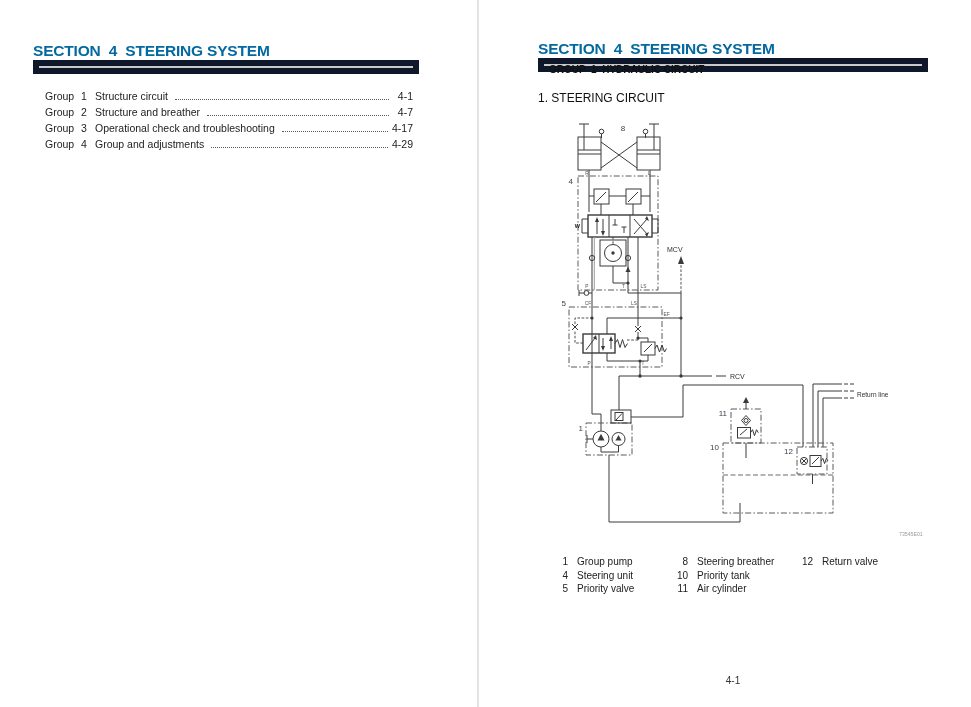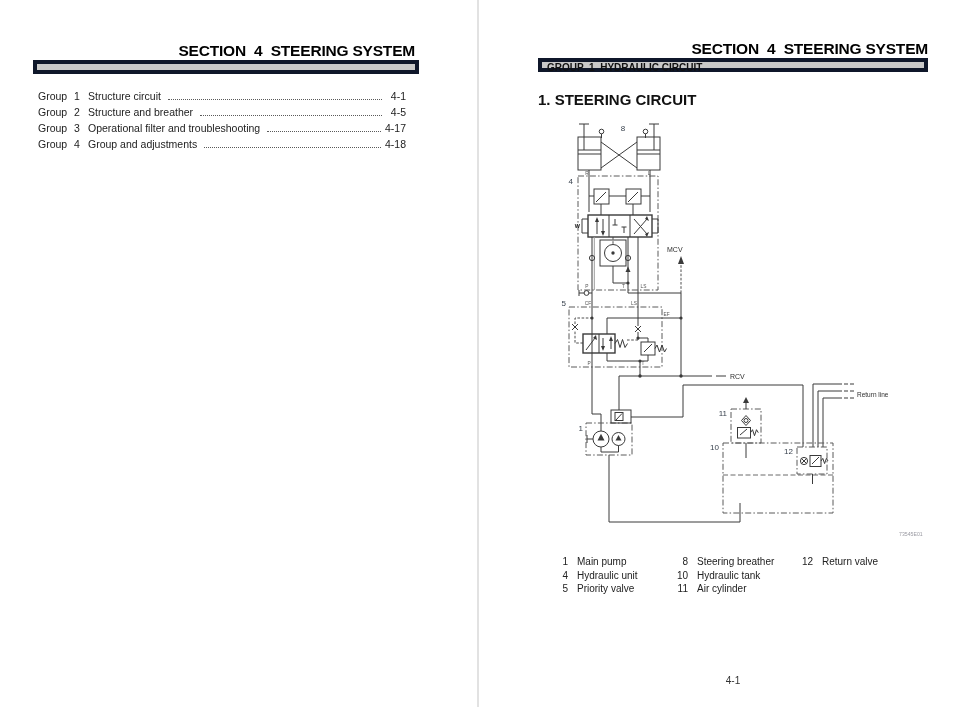"SECTION 4 STEERING SYSTEM" .sec-title { color: #000000 -> #0369a1; text-align: right -> none }
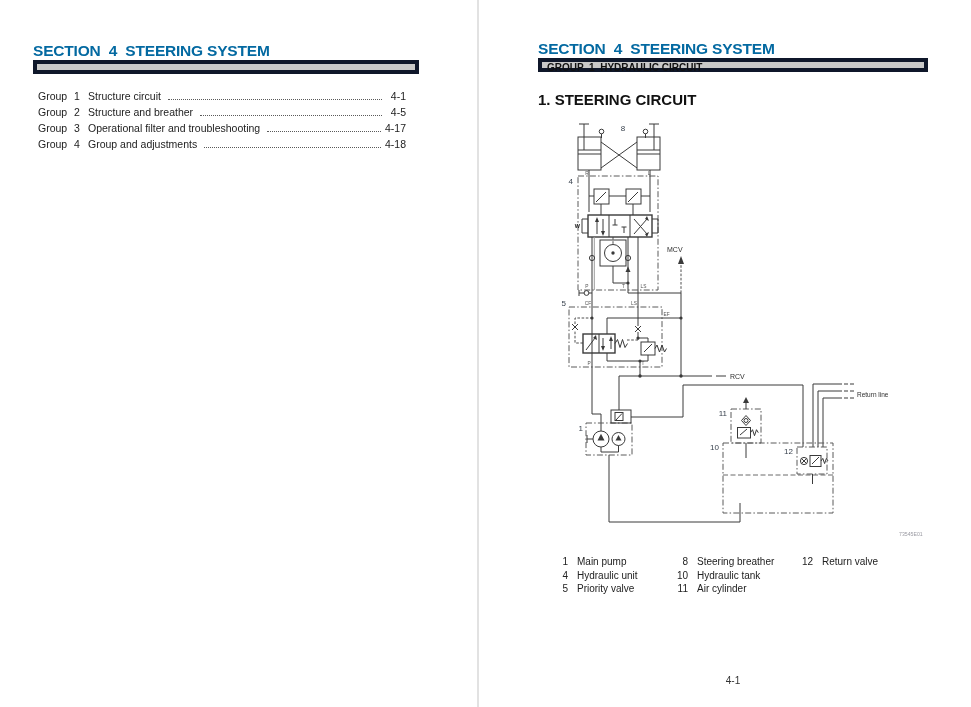"GROUP 1 HYDRAULIC CIRCUIT" .graybar { border: 4px solid #0f172a -> 6px solid #0f172a }
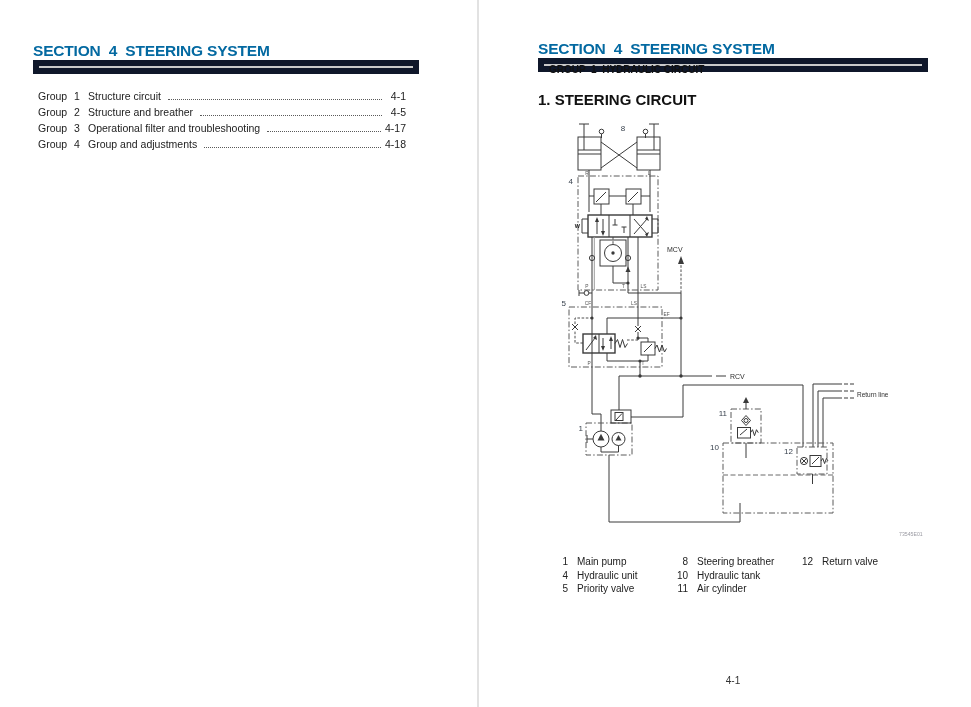"Group" .toc { left: 38px -> 45px }
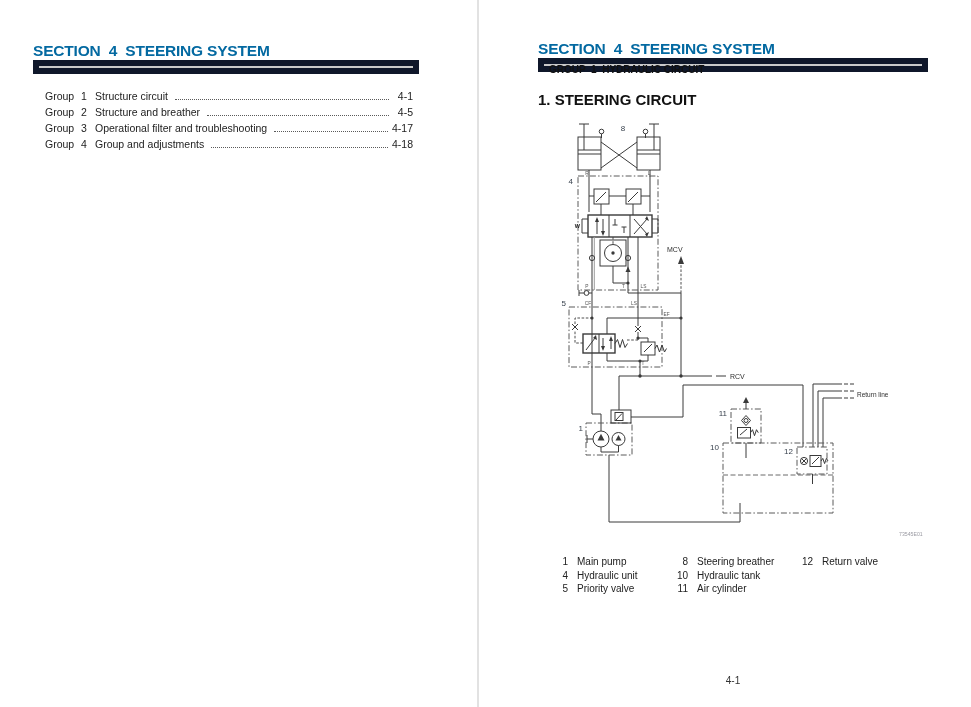"1. STEERING CIRCUIT" .heading { font-size: 15px -> 12px; font-weight: bold -> normal }
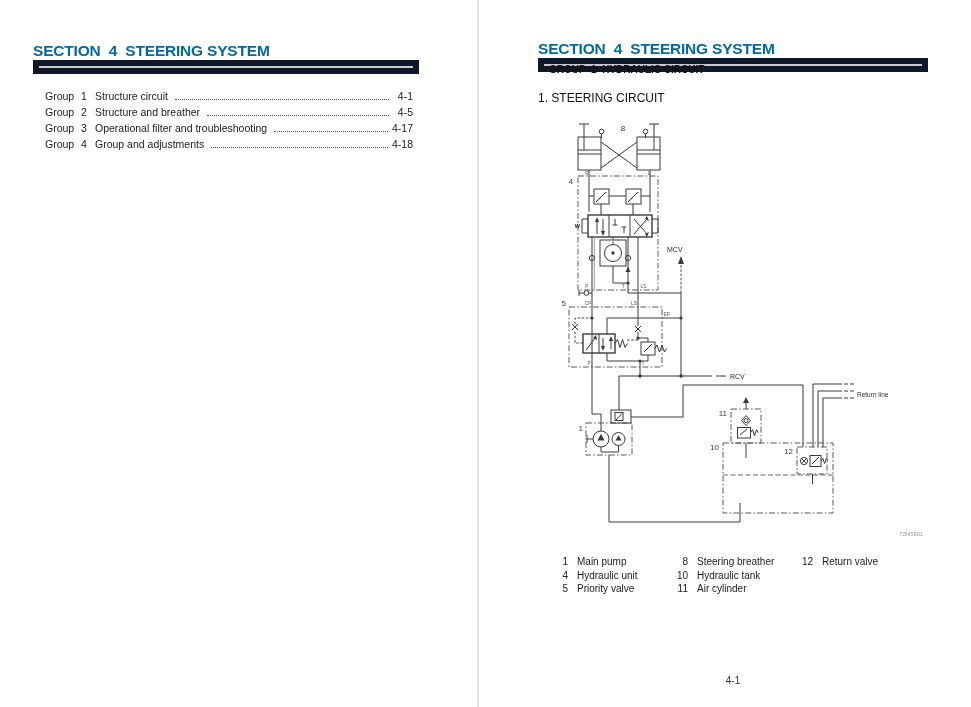"4-5" span.toc-page { text: 4-5 -> 4-7 }
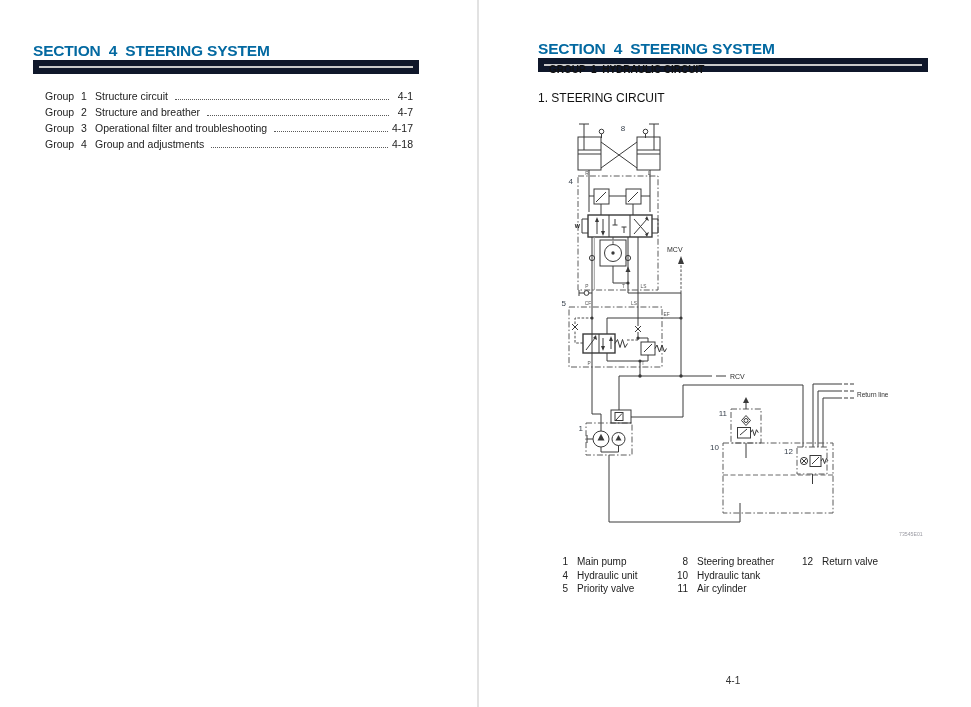"Operational filter and troubleshooting" span.toc-label { text: filter -> check }
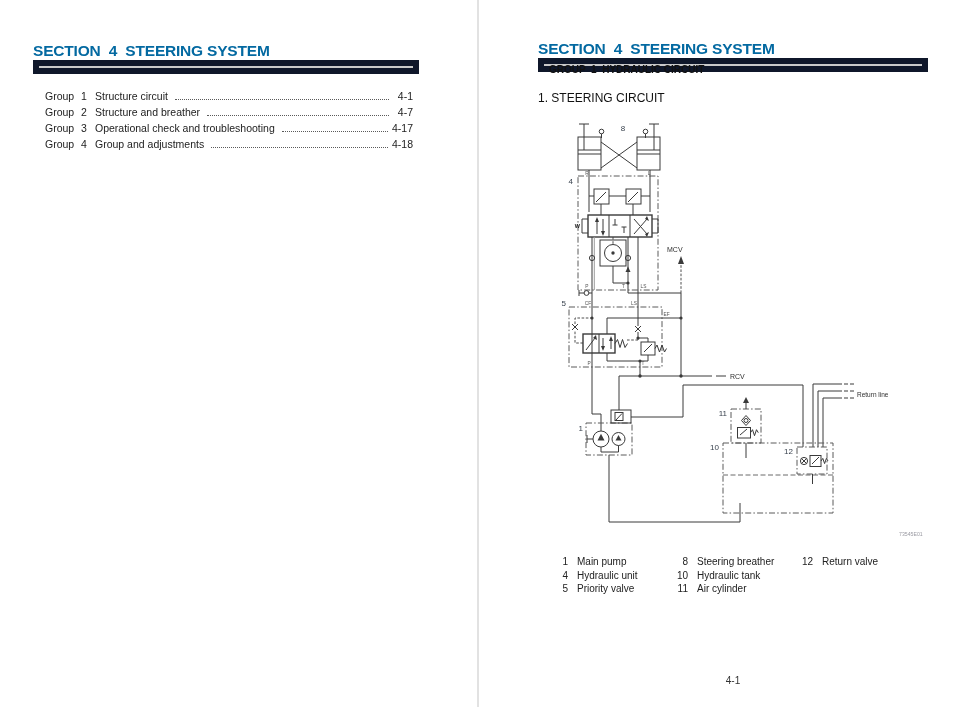"4-18" span.toc-page { text: 4-18 -> 4-29 }
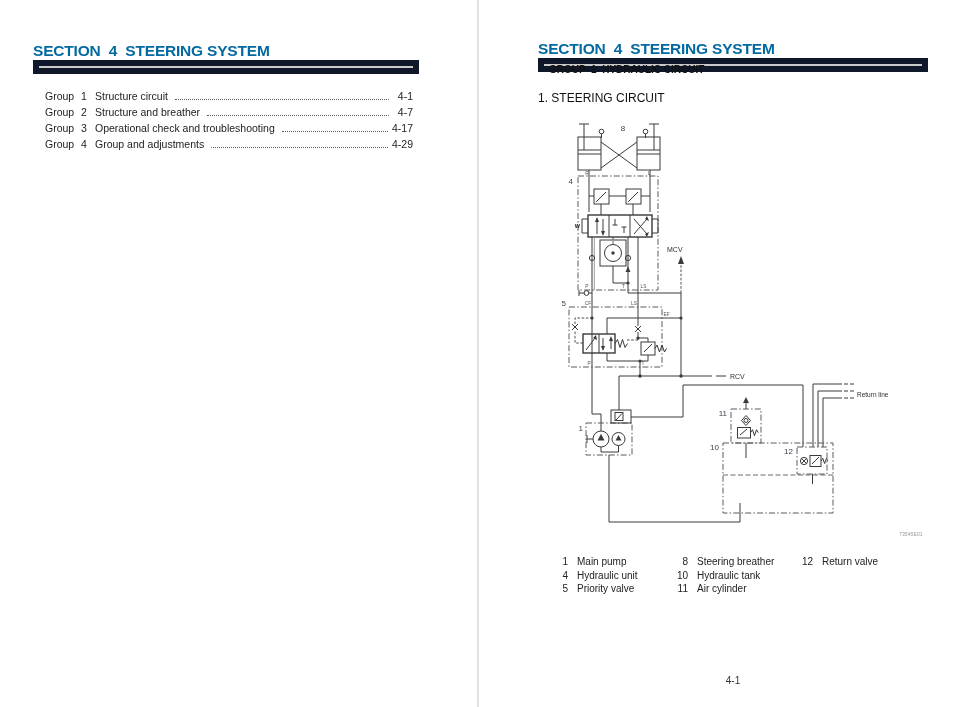"Main pump" span { text: Main -> Group }
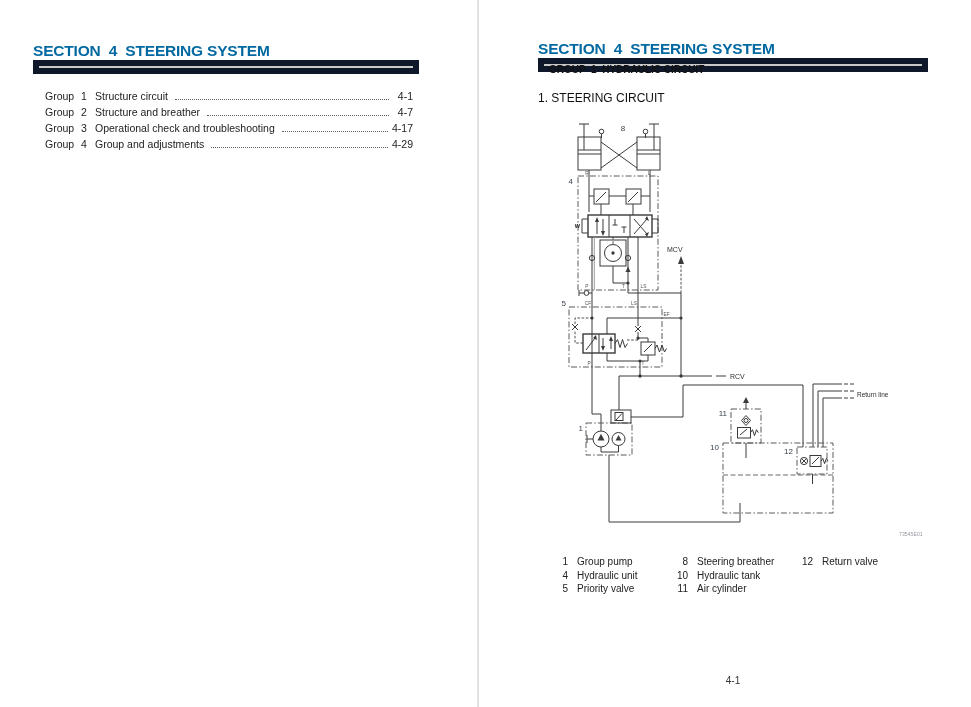"Hydraulic unit" span { text: Hydraulic -> Steering }
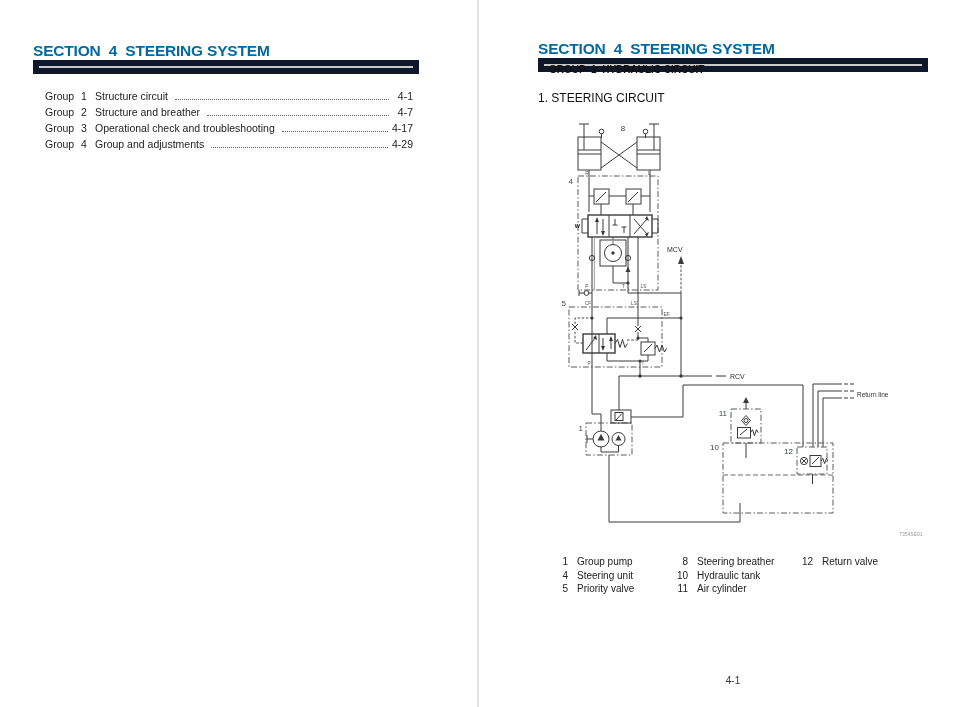"Hydraulic tank" span { text: Hydraulic -> Priority }
